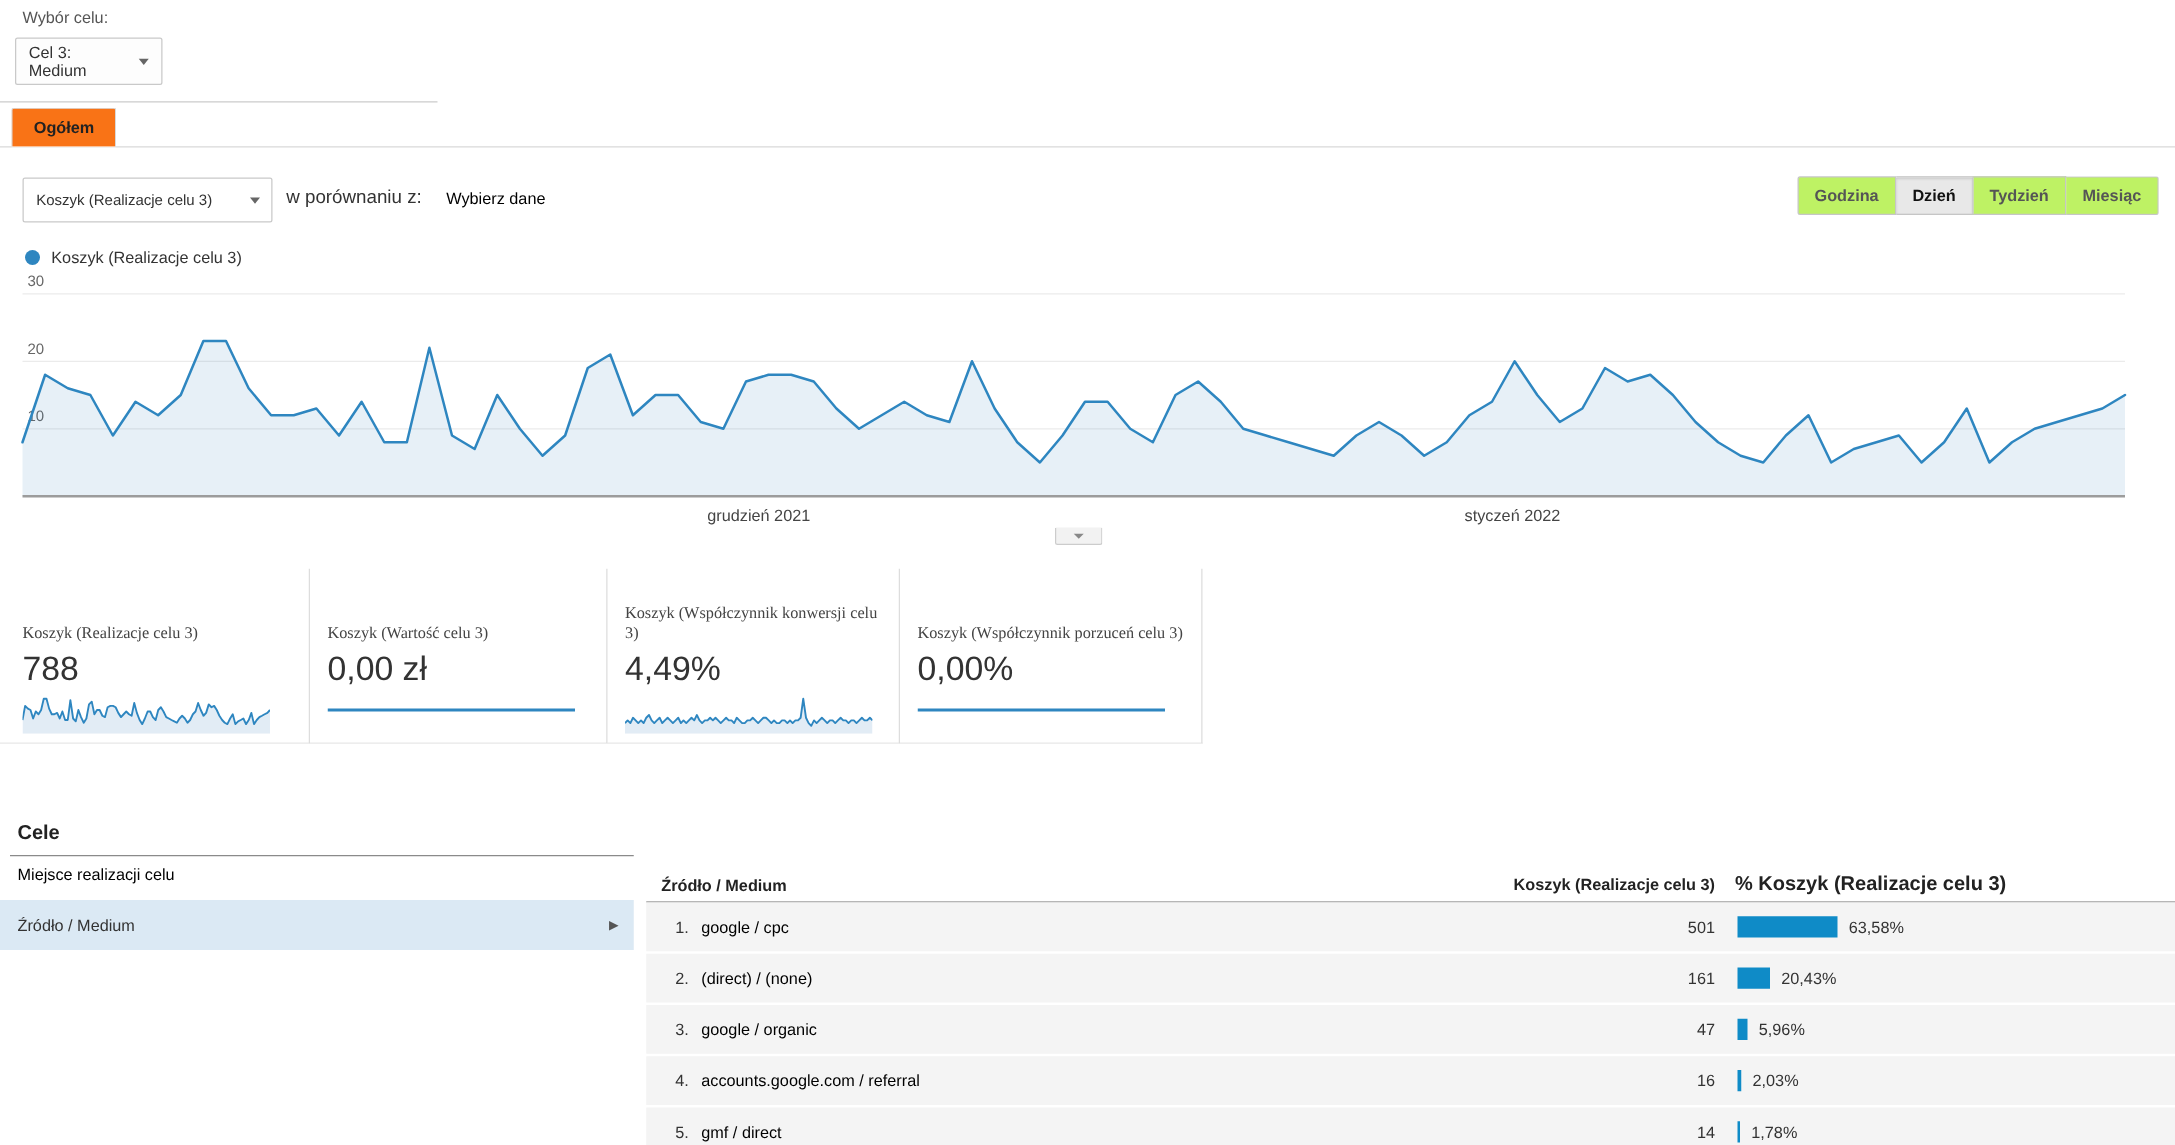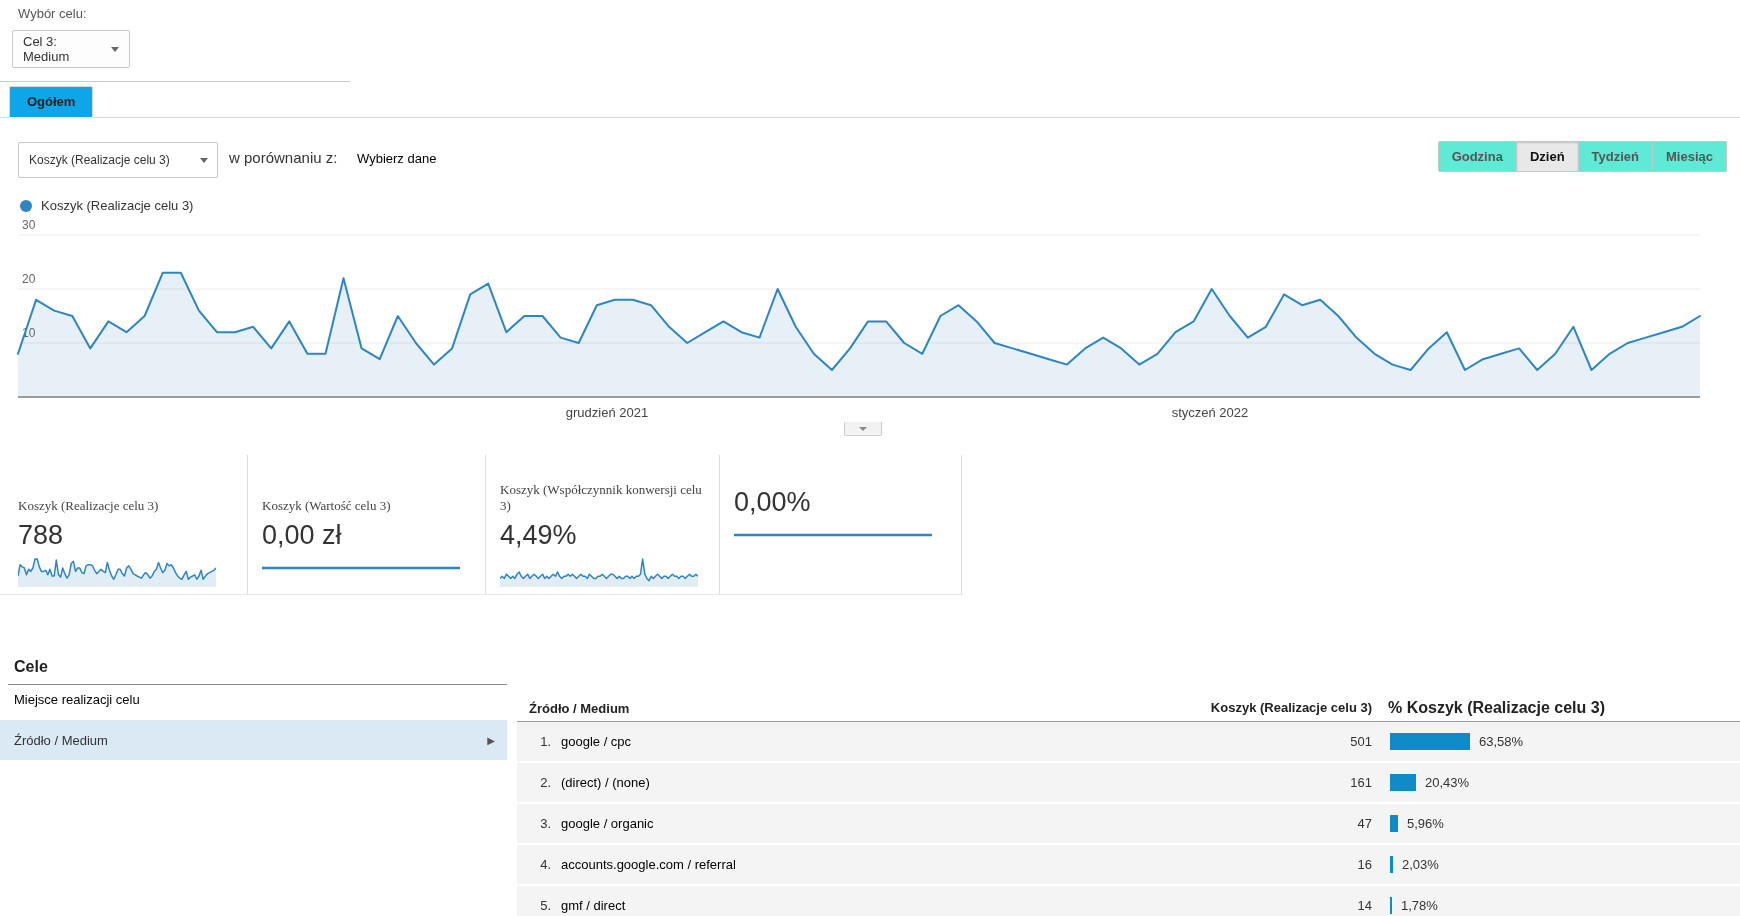"Ogółem" #tab-ogolem { background: #0ea5e9 -> #f97316 }
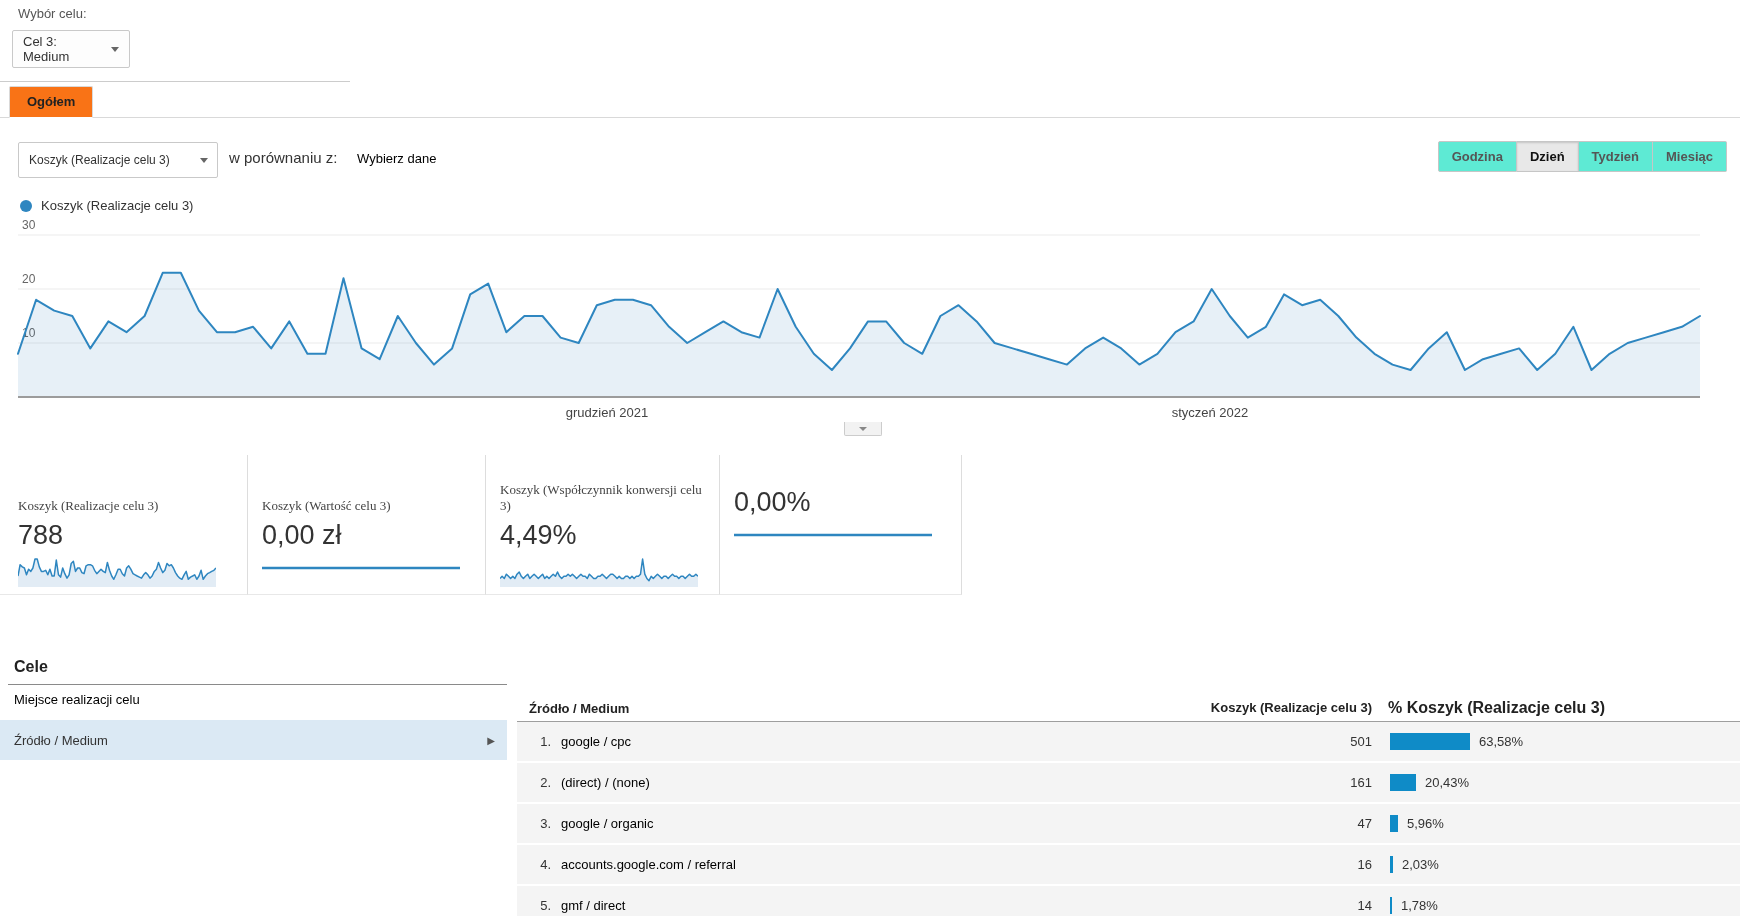"Godzina" .ibtn { background: #5eead4 -> #bef264 }
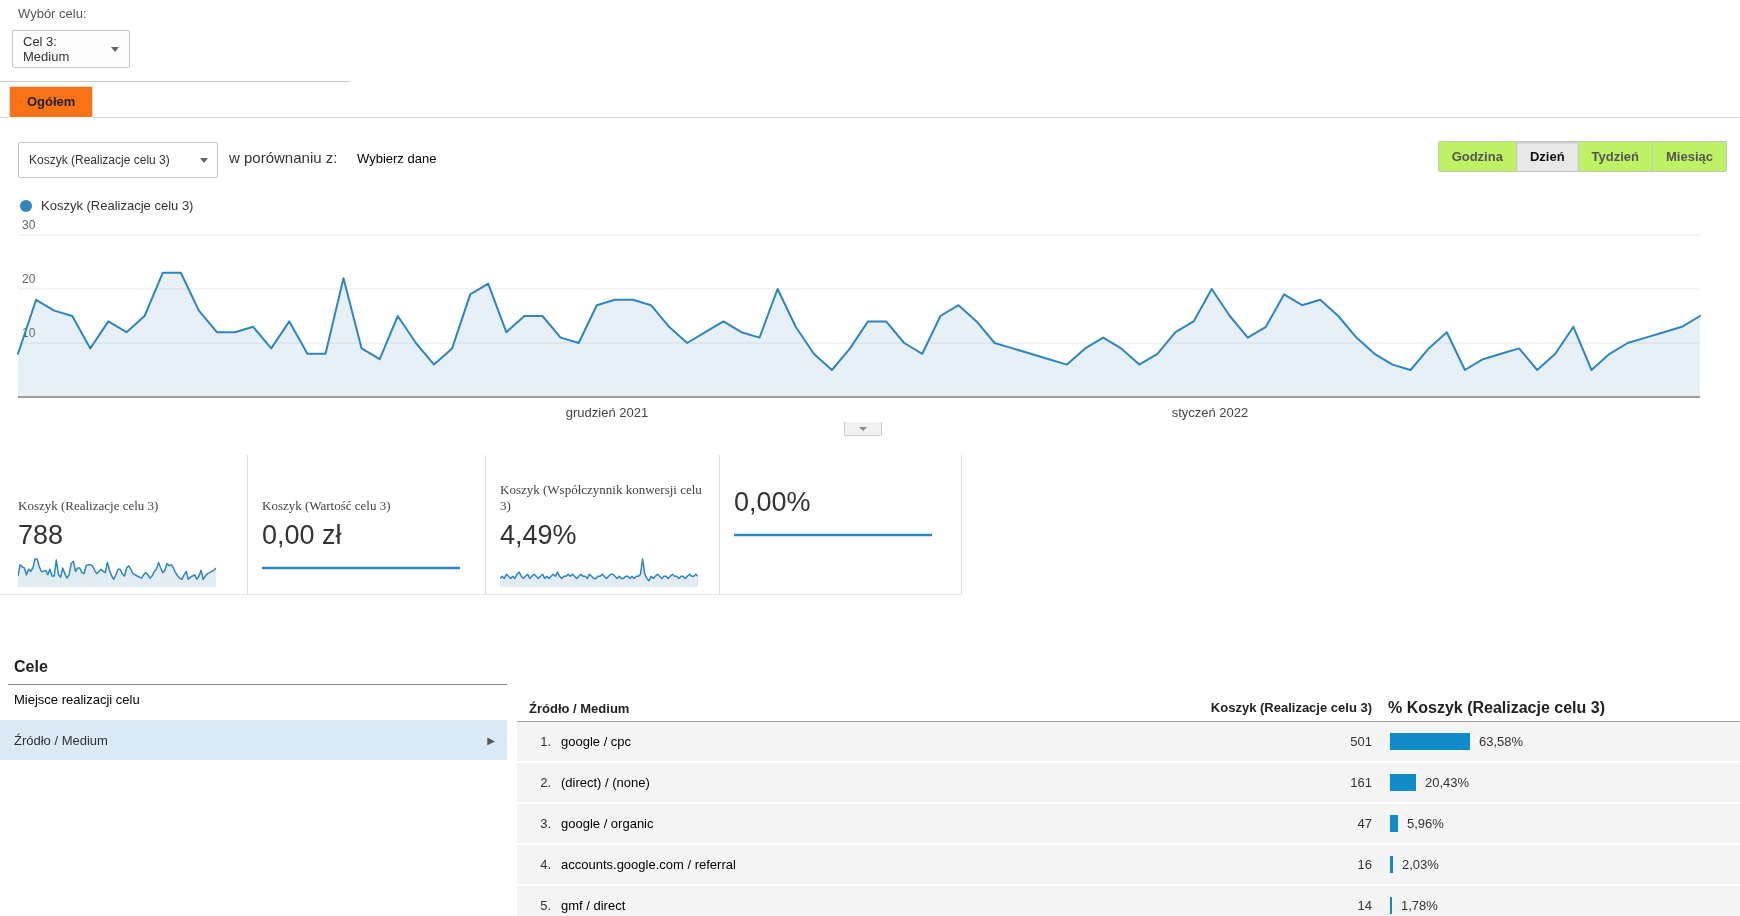"Koszyk (Współczynnik porzuceń celu 3)" div.card-title { html: none -> <div>Koszyk (Współczynnik porzuceń celu 3)</div> }
